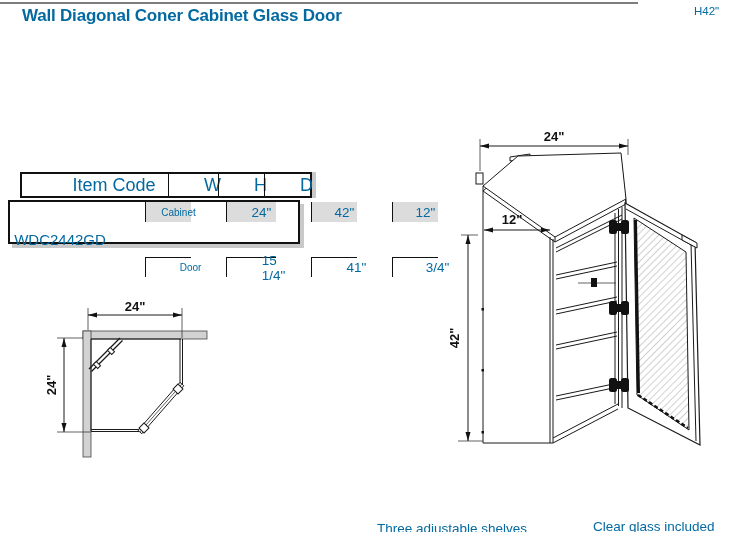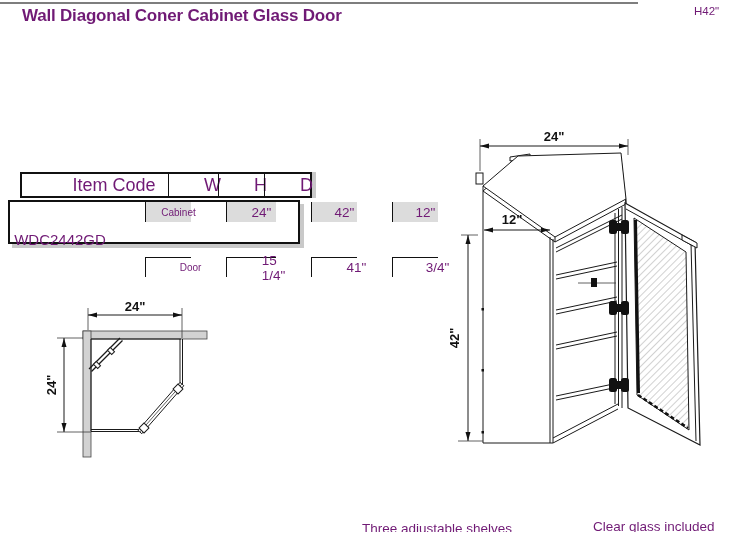"Wall Diagonal Coner Cabinet Glass" .page { color: #701a75 -> #0369a1 }
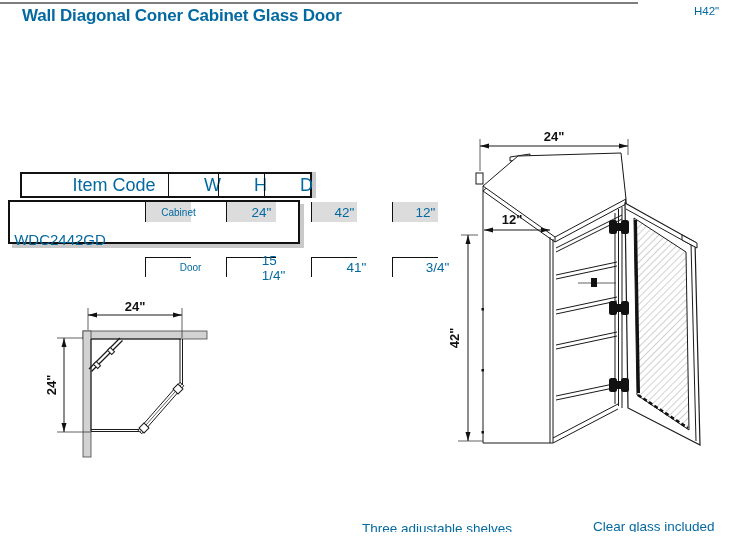"Three adjustable shelves" .cap-shelves { left: 362px -> 377px }
